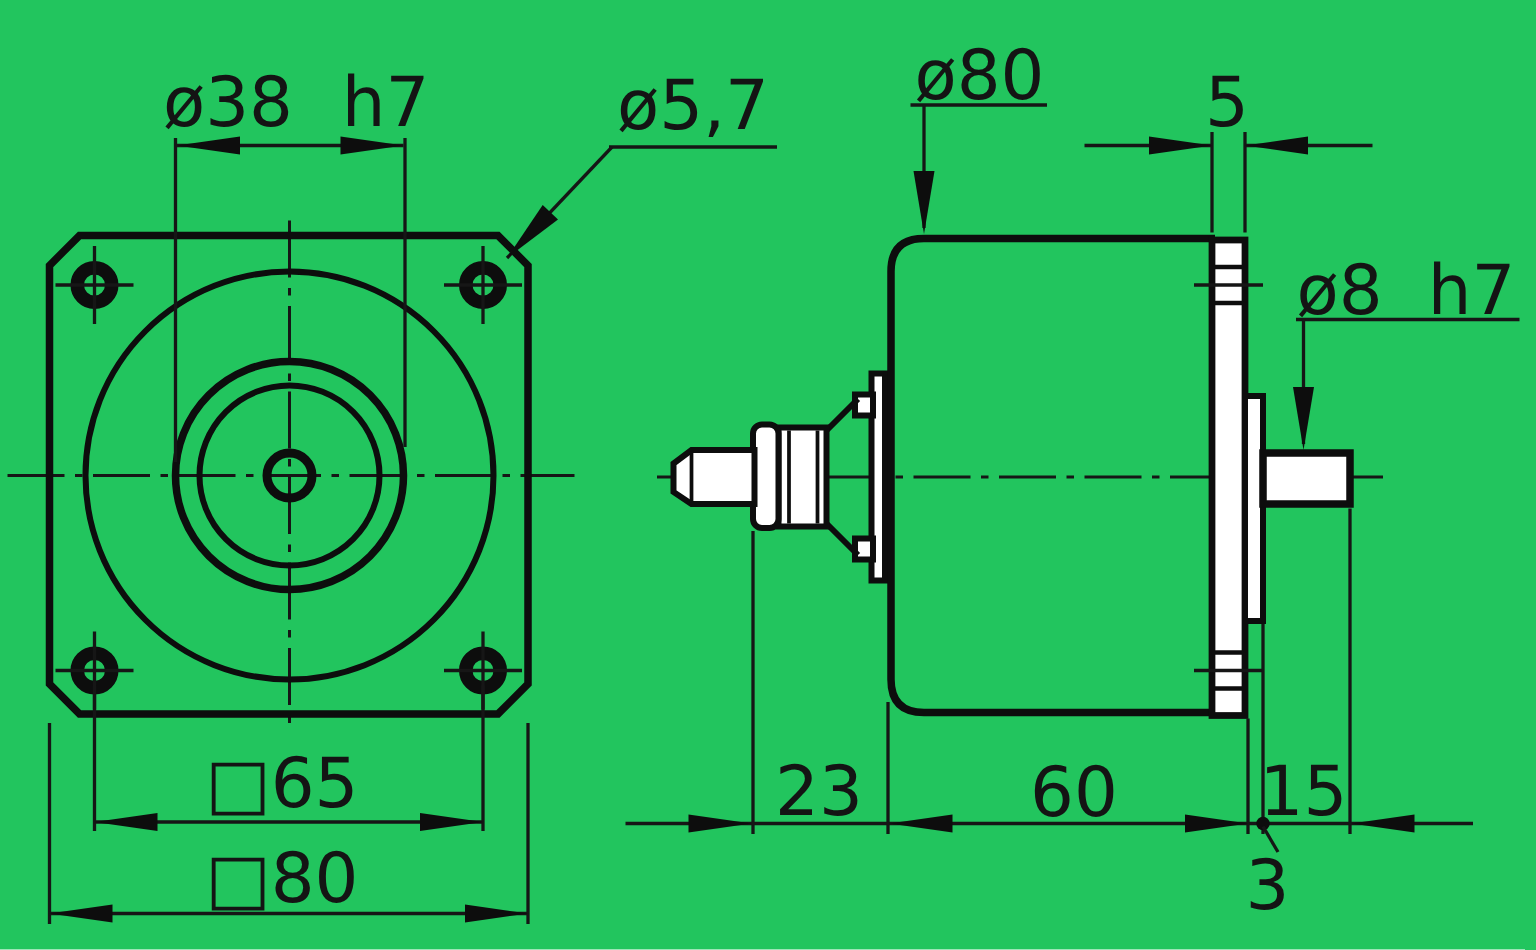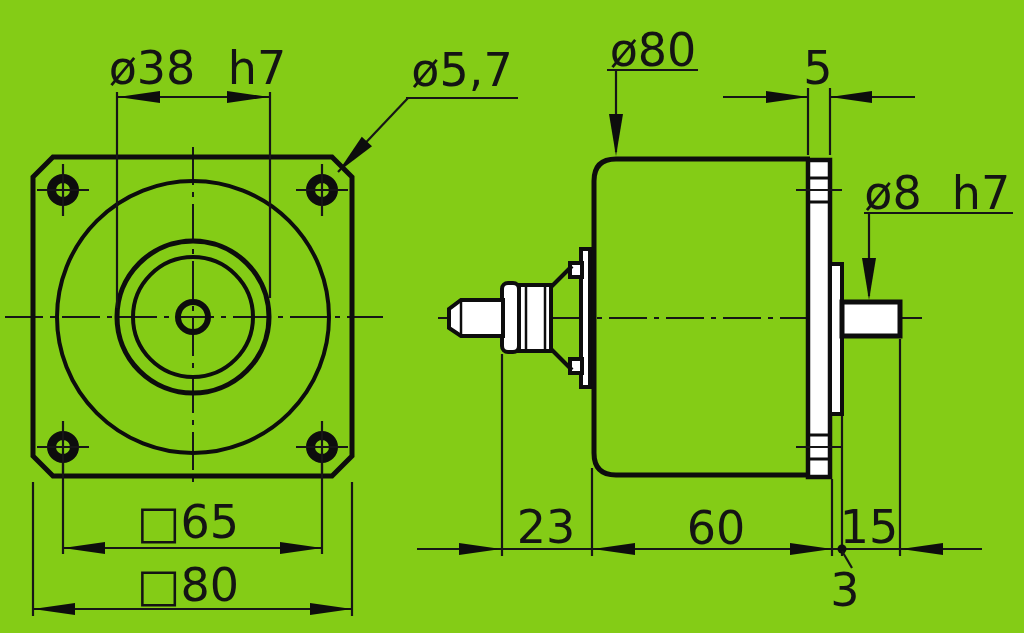"ø38" .drawing-page { background: #84cc16 -> #22c55e }
